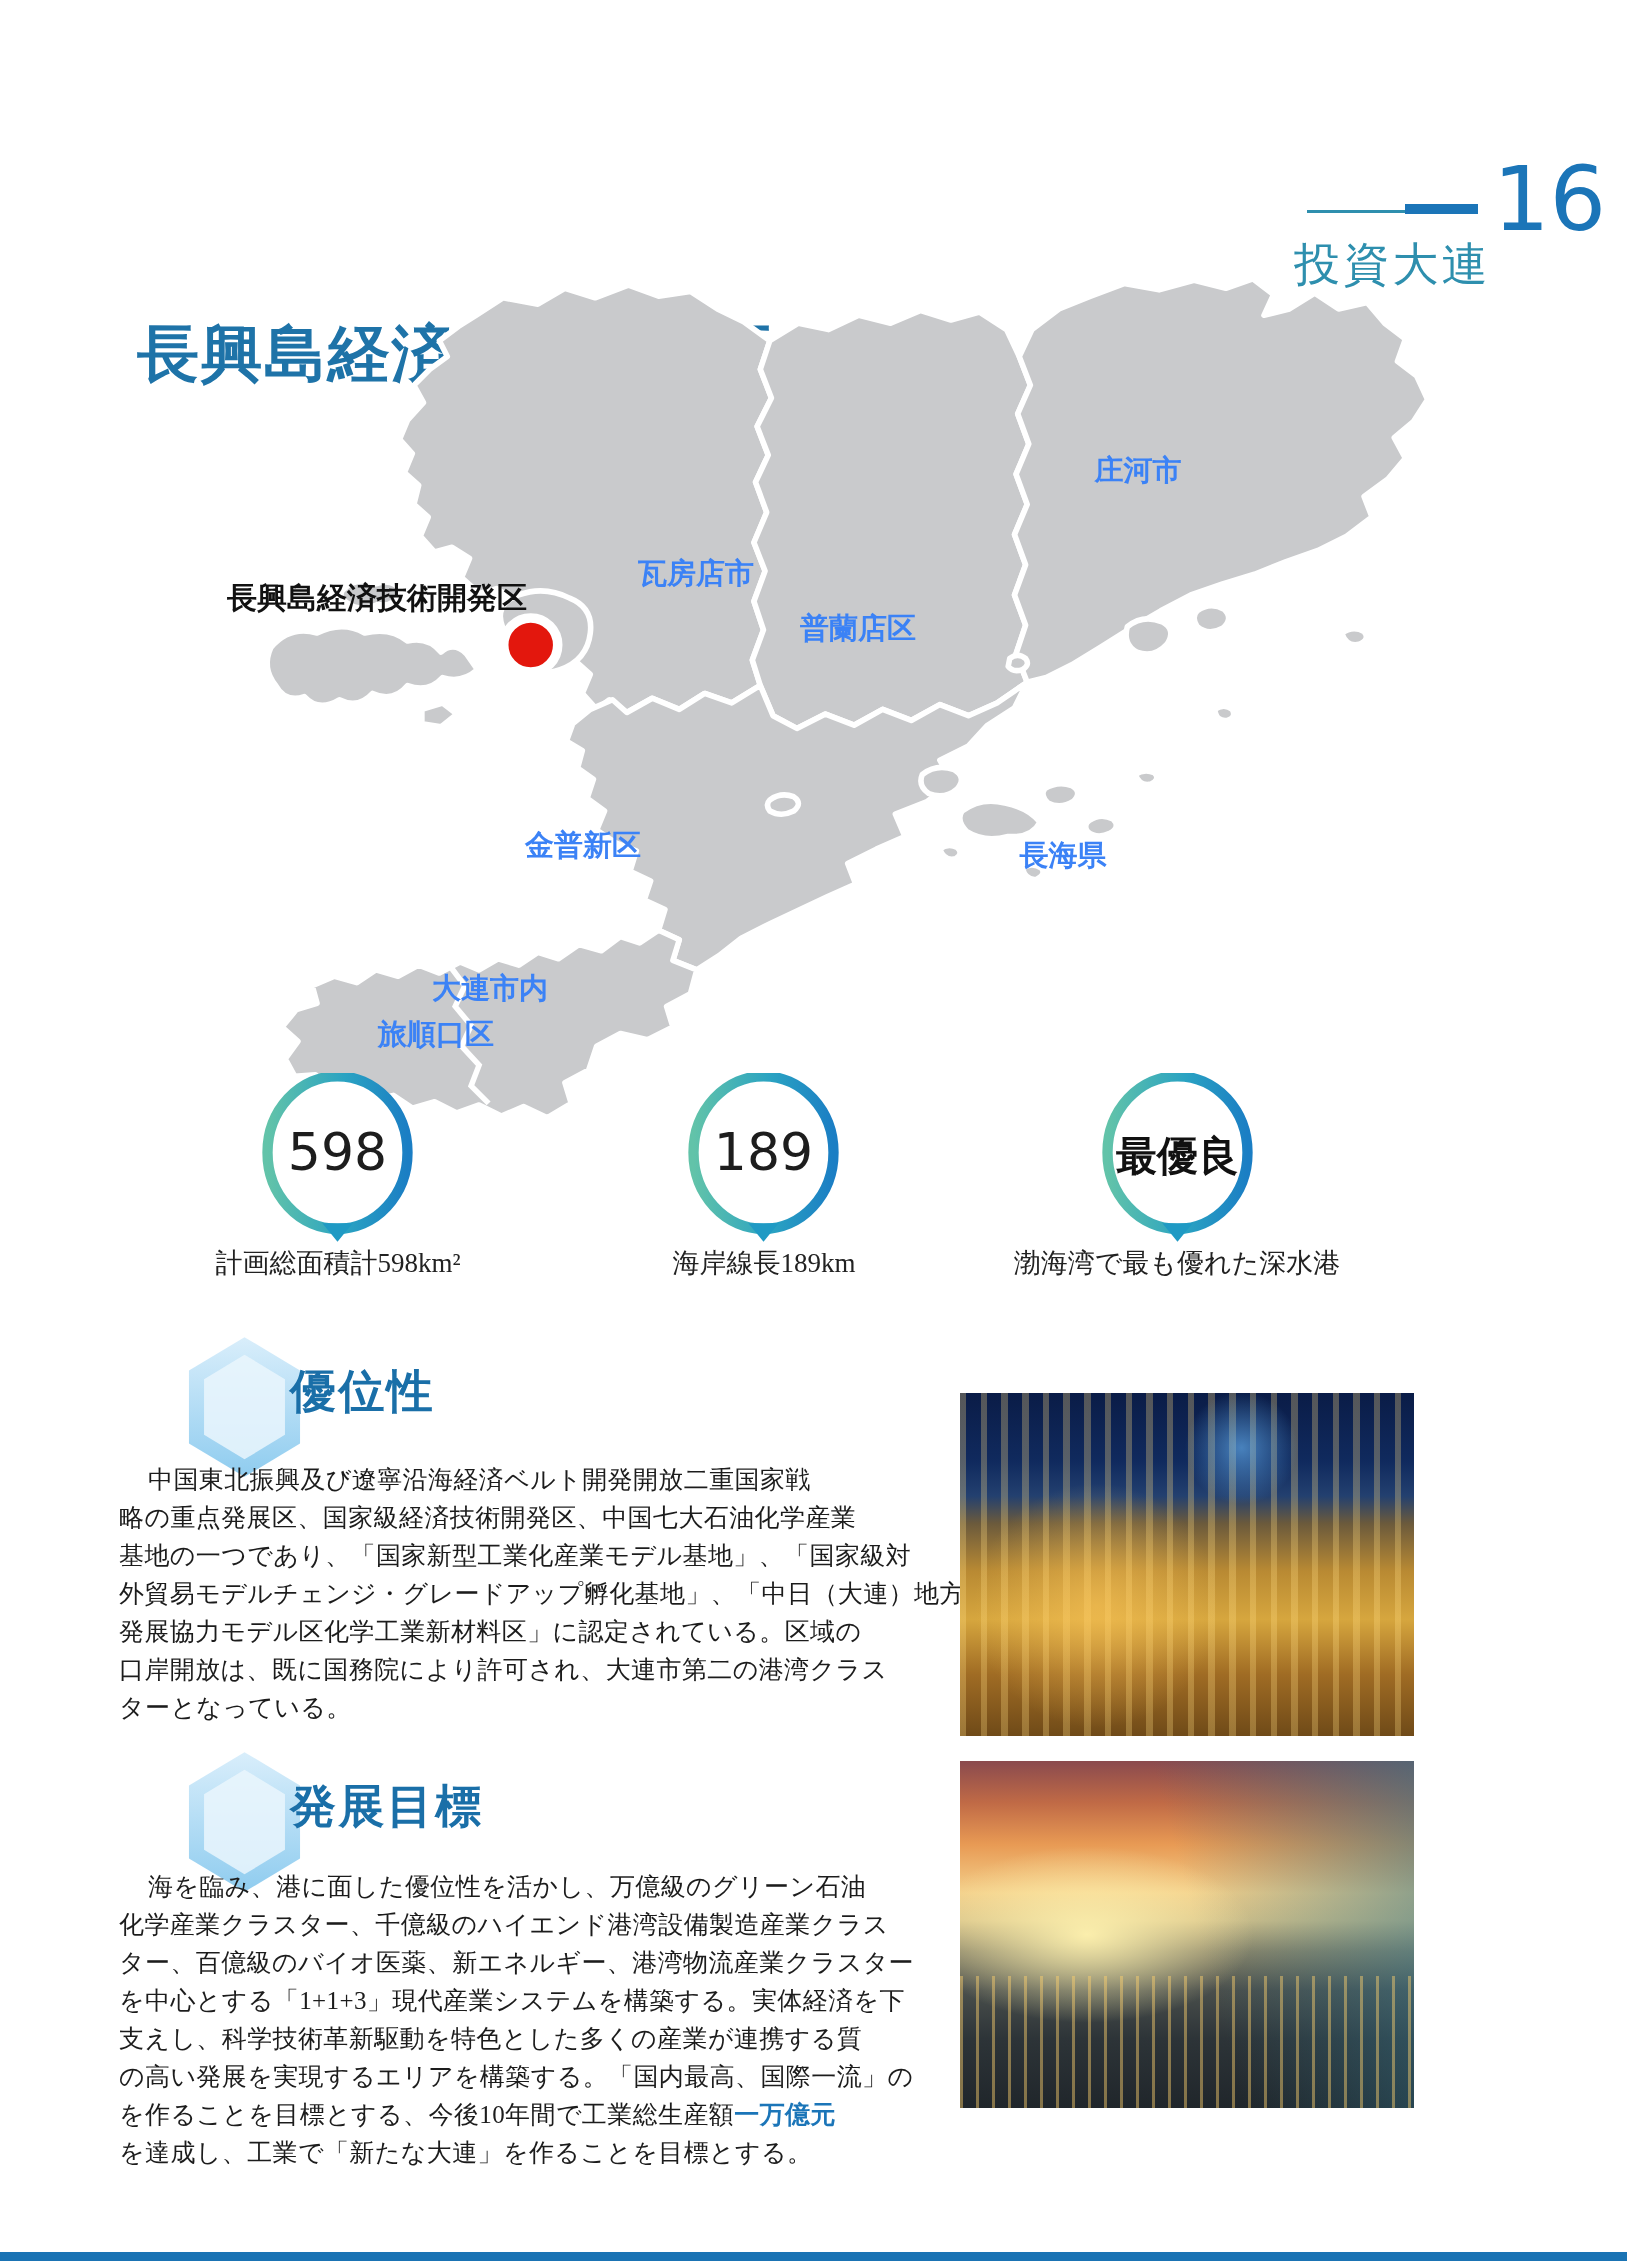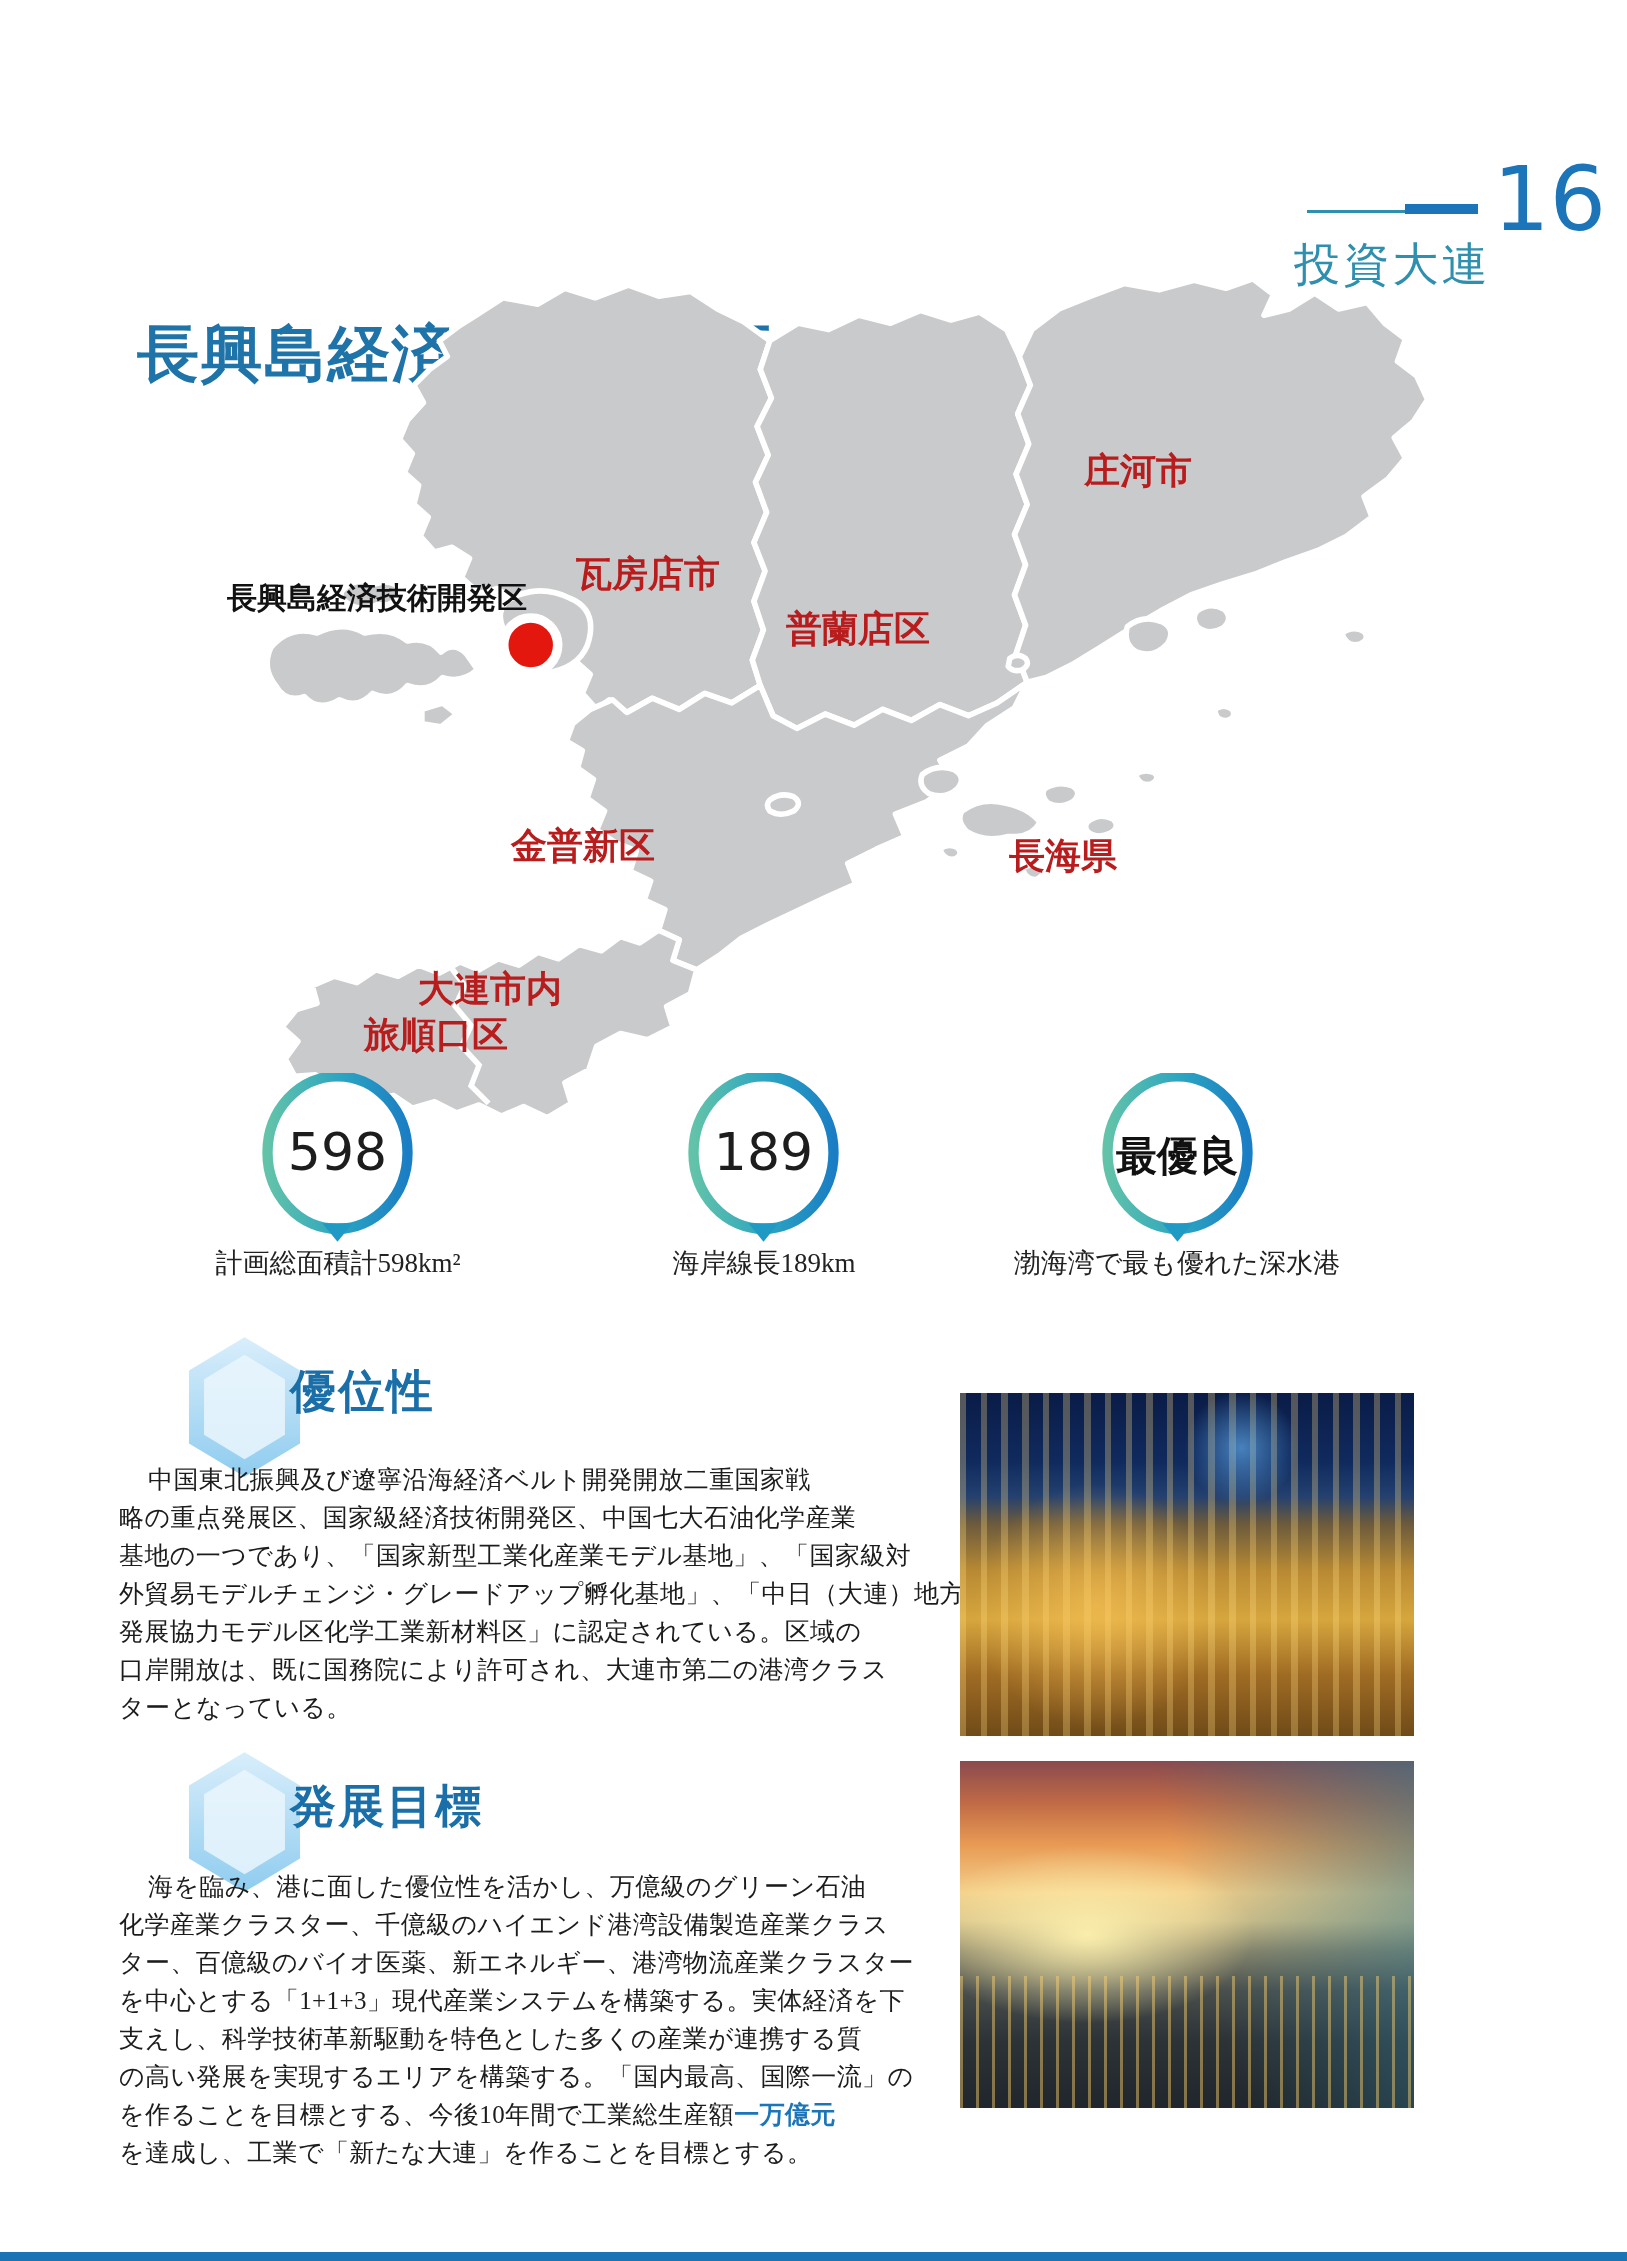"庄河市" .map-label { color: #b91c1c -> #3b82f6; font-size: 36px -> 29px }
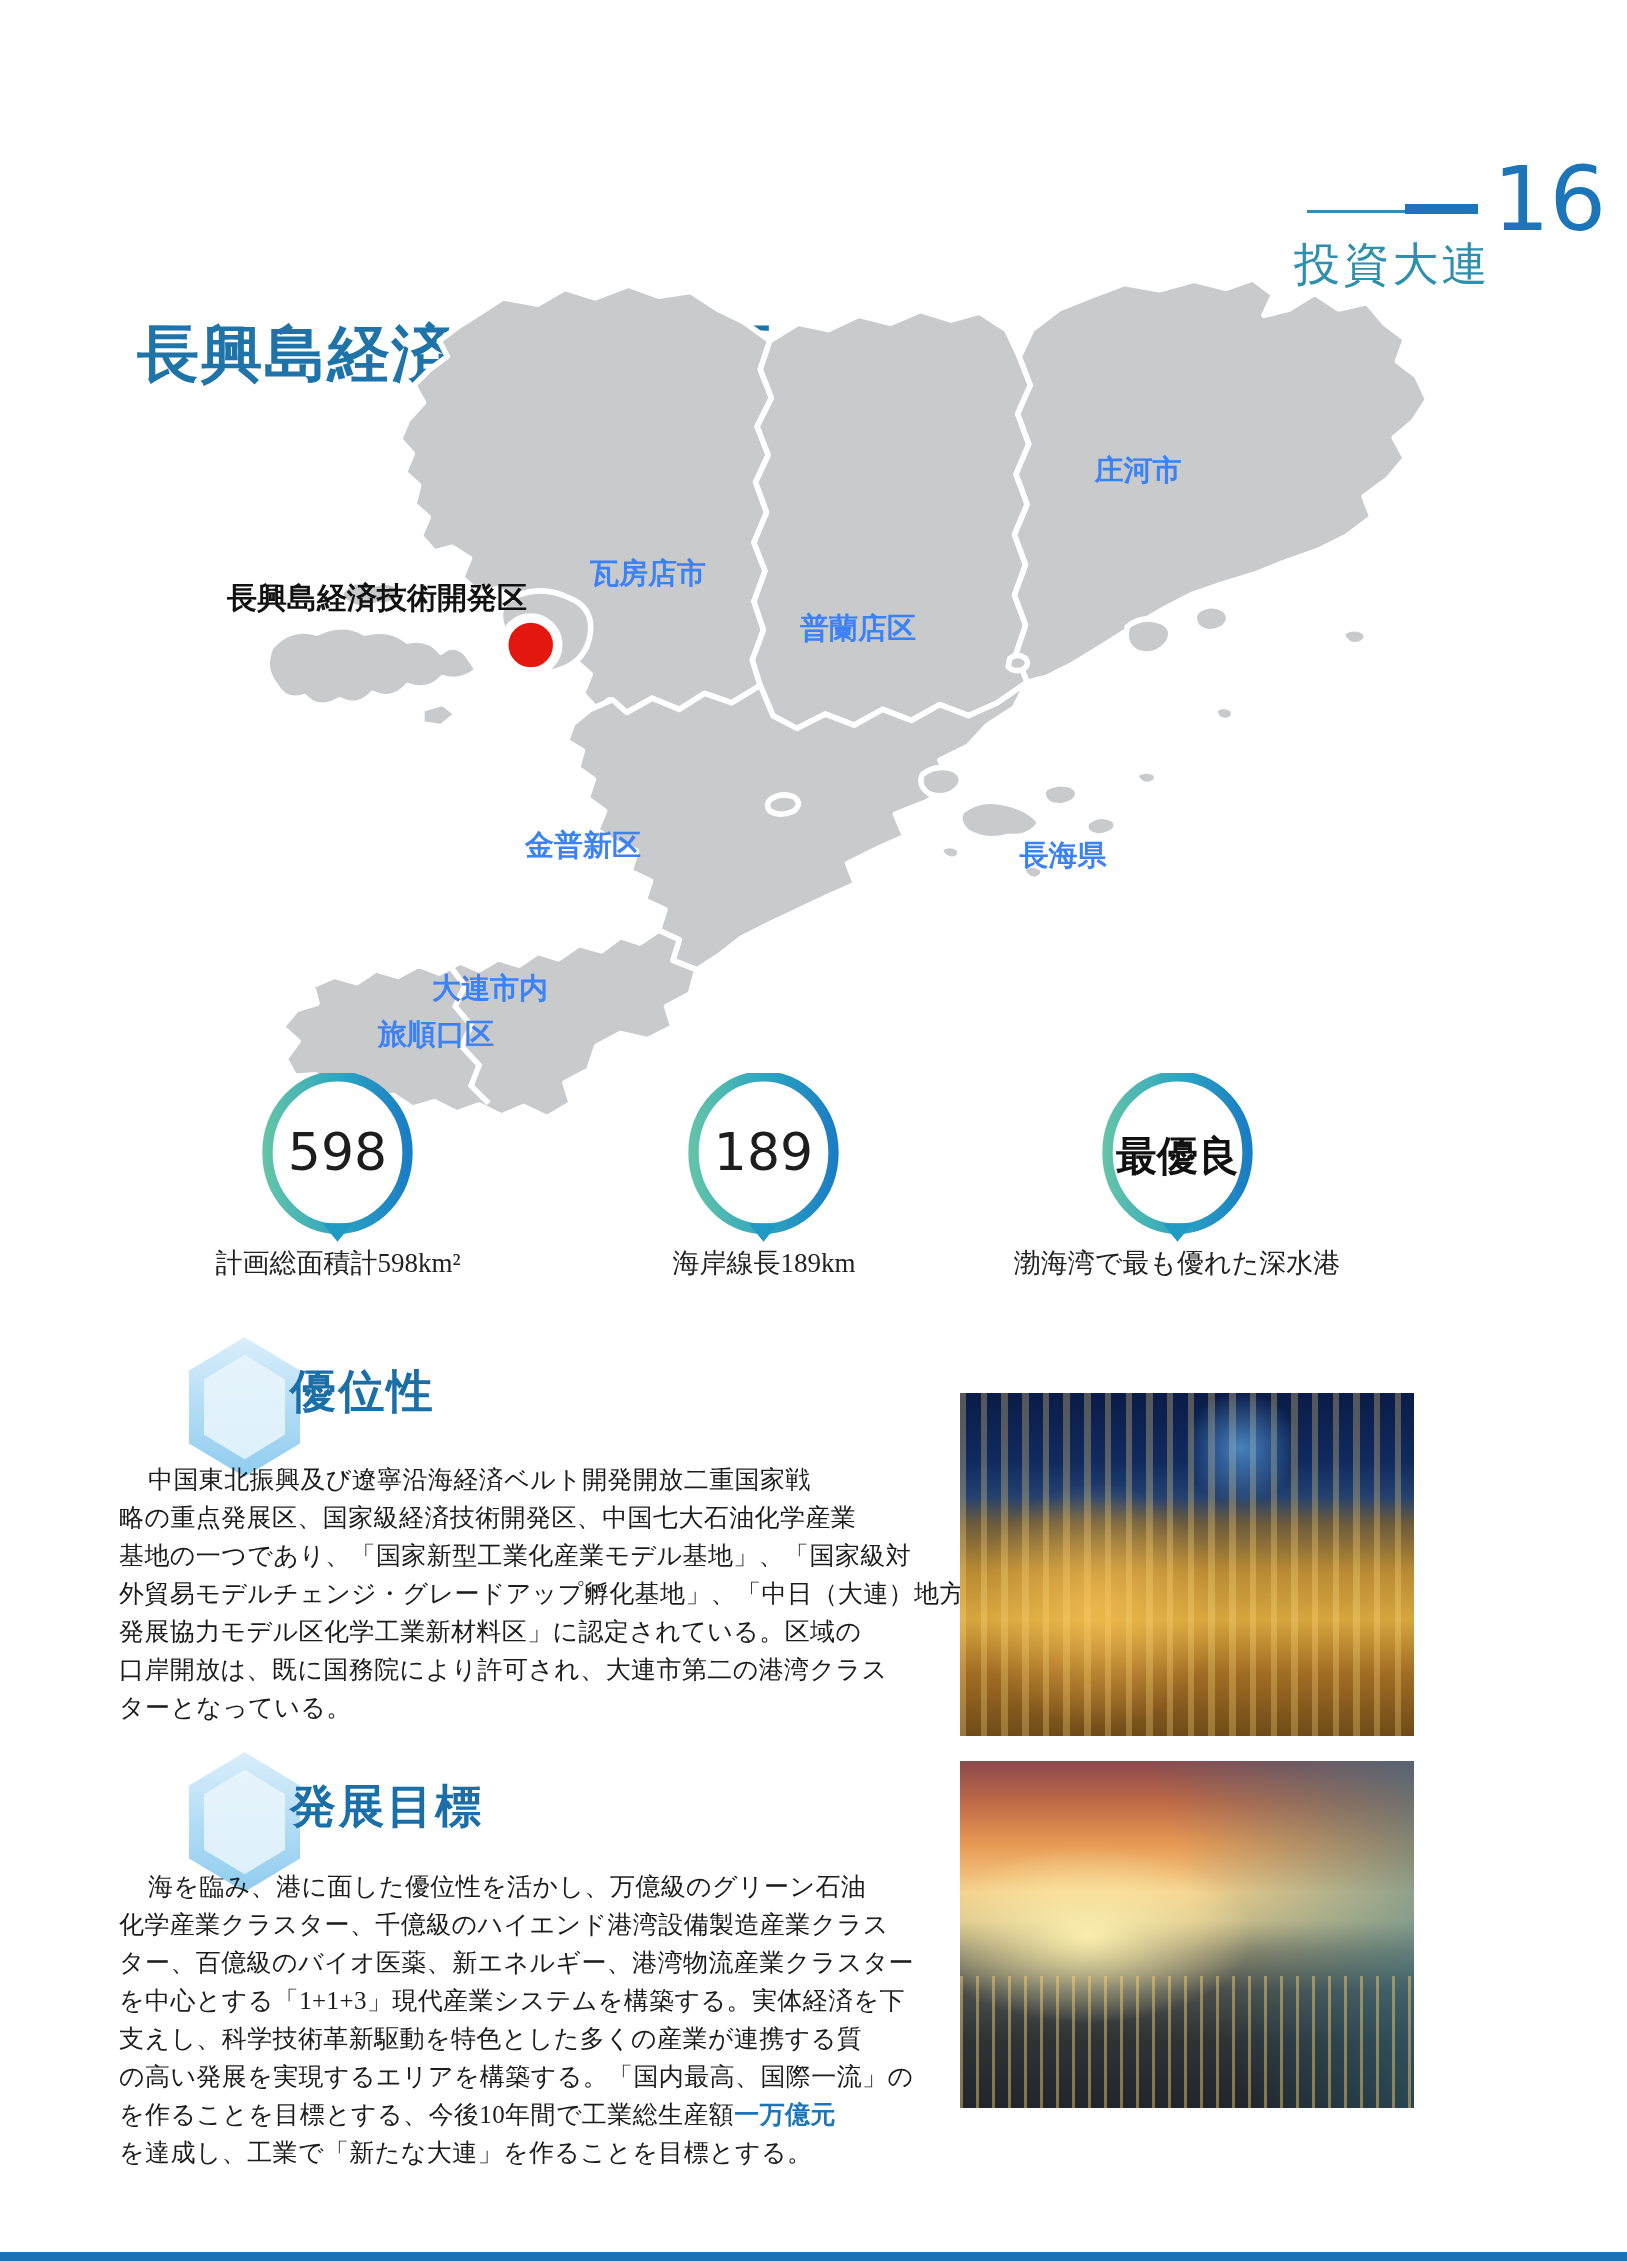"瓦房店市" div.abs { left: 648px -> 696px }
